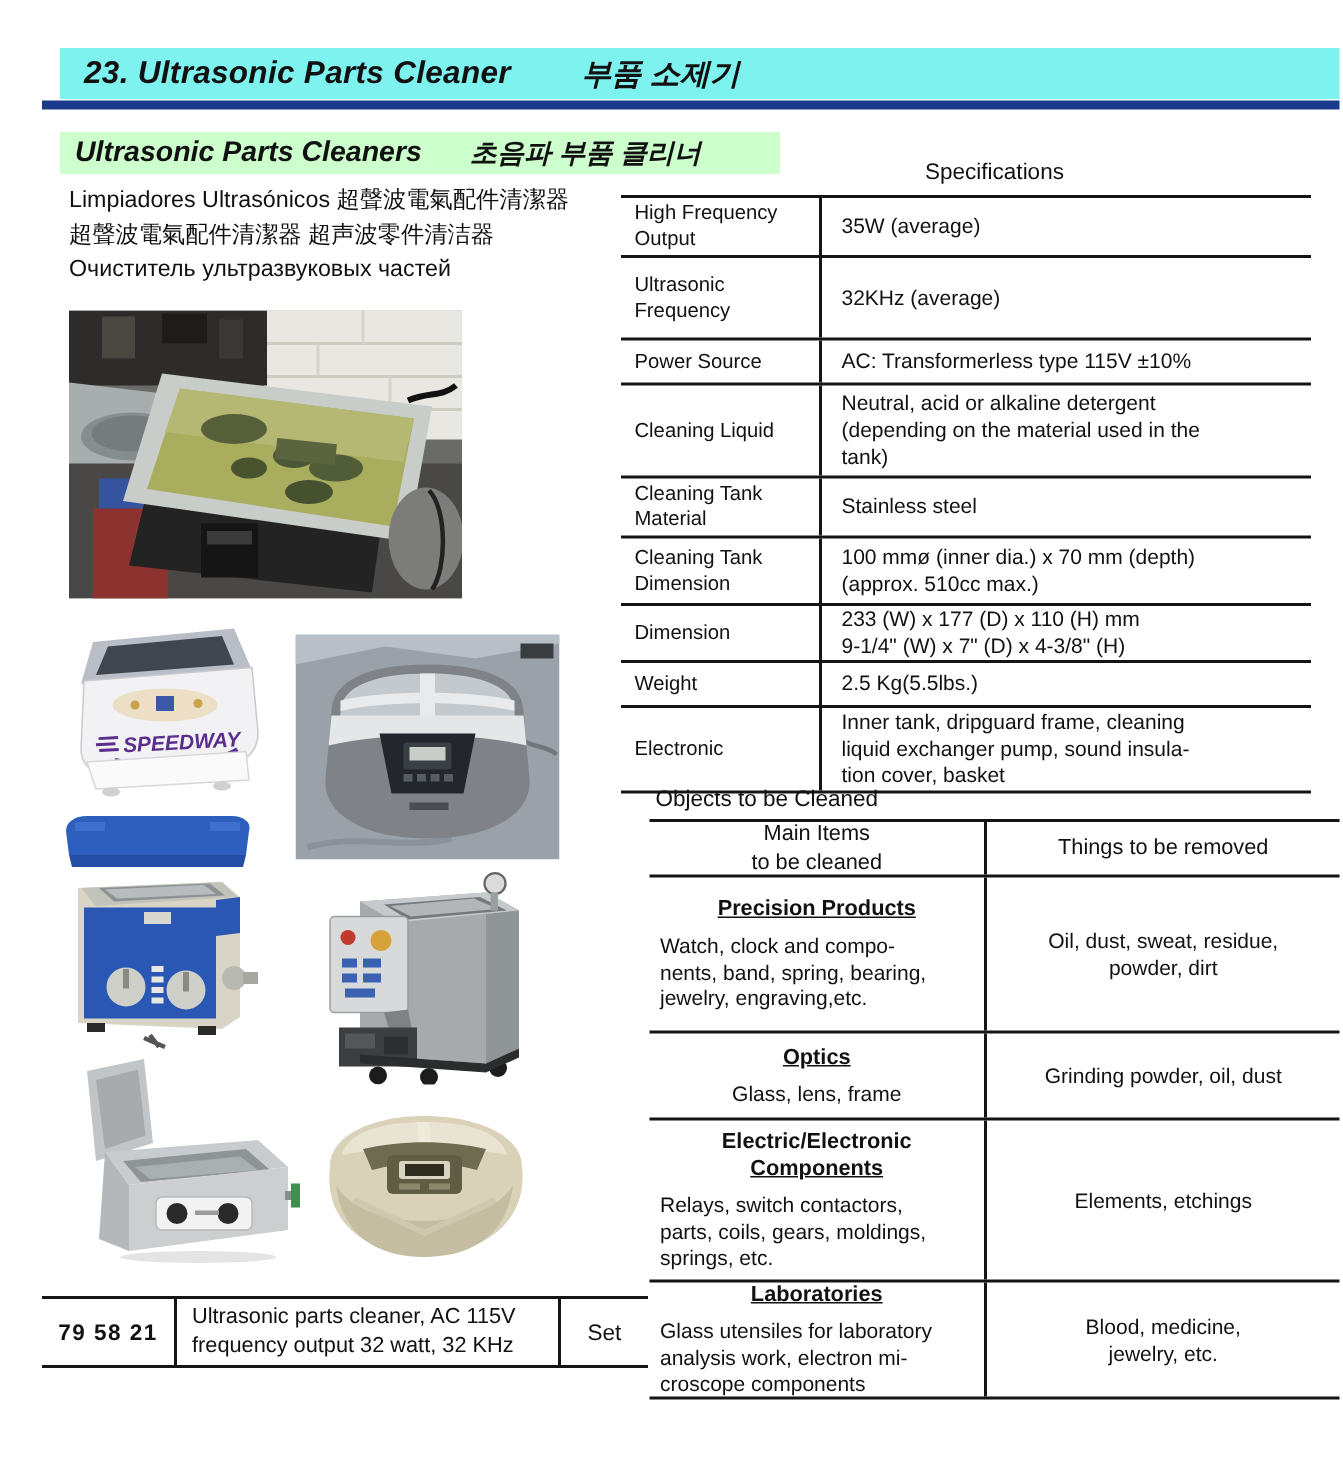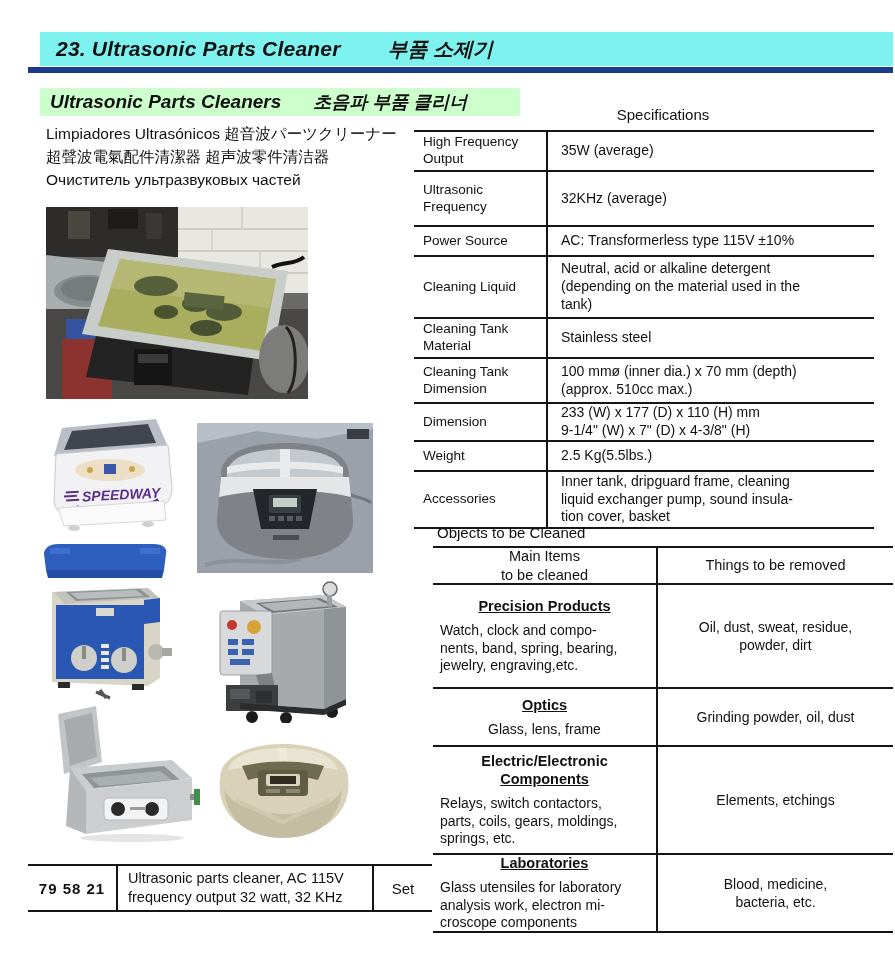"Limpiadores Ultrasónicos 超音波パーツクリーナー" div { text: 音波パーツクリーナー -> 聲波電氣配件清潔器 }
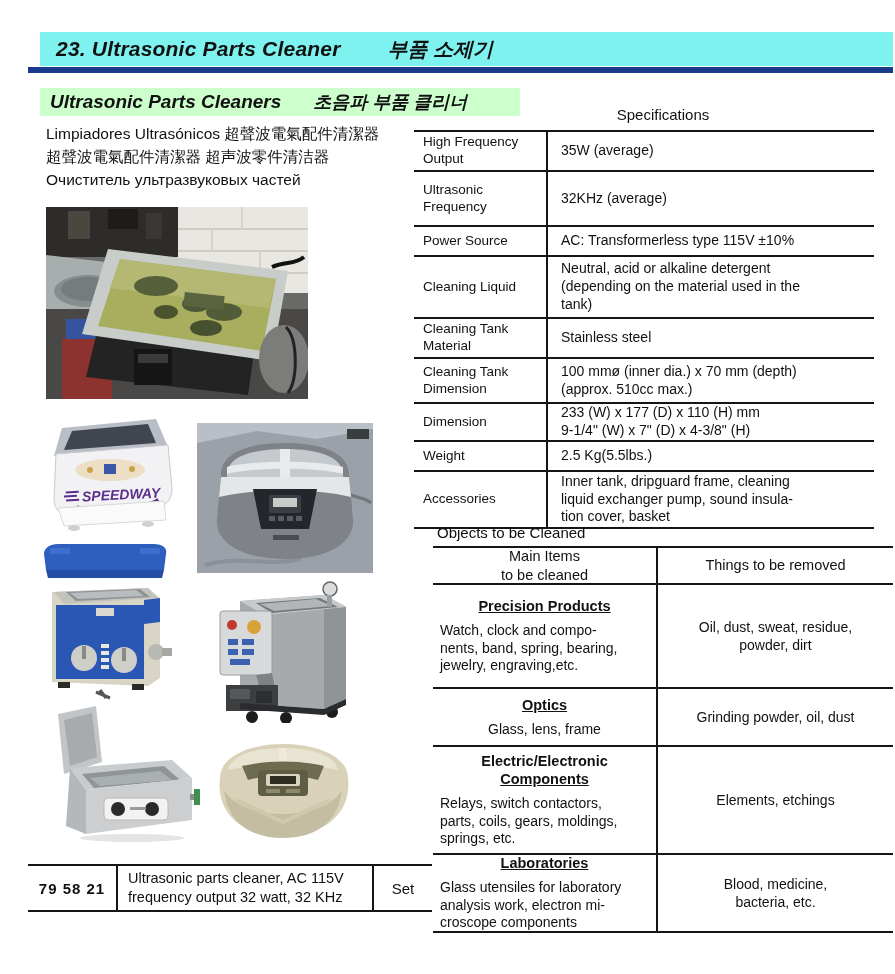"Accessories" div.spec-label { text: Accessories -> Electronic }
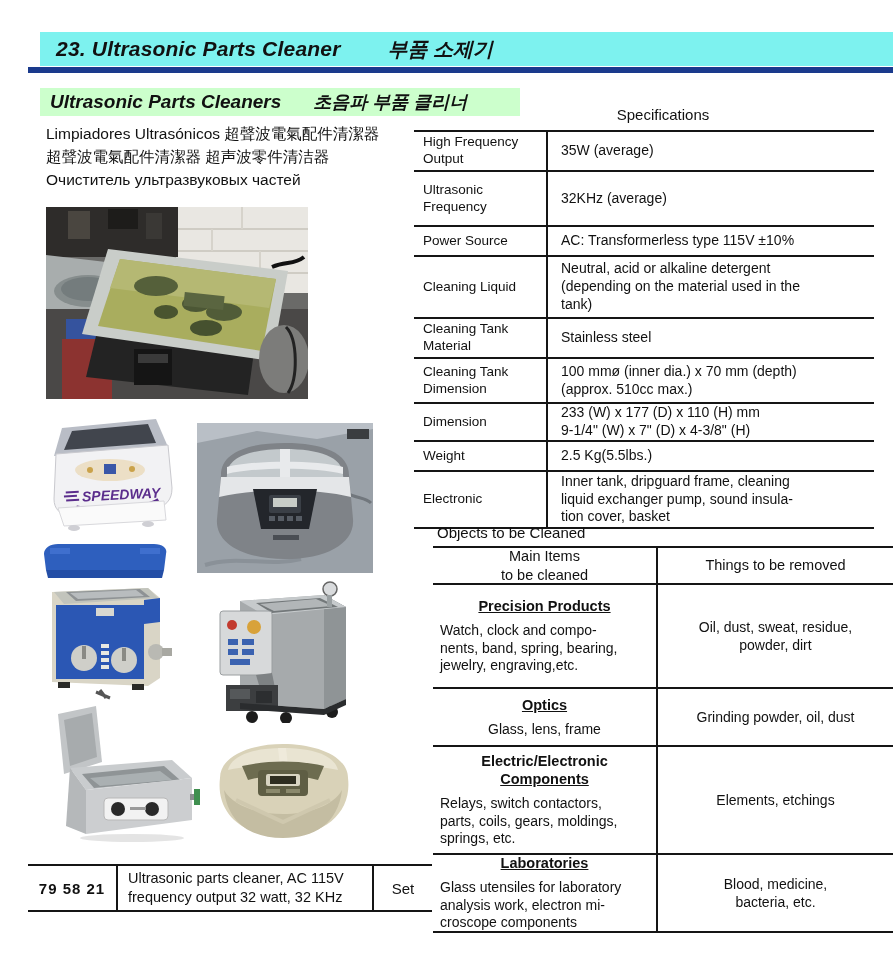"Blood, medicine," div.obj-c2 { text: bacteria -> jewelry }
